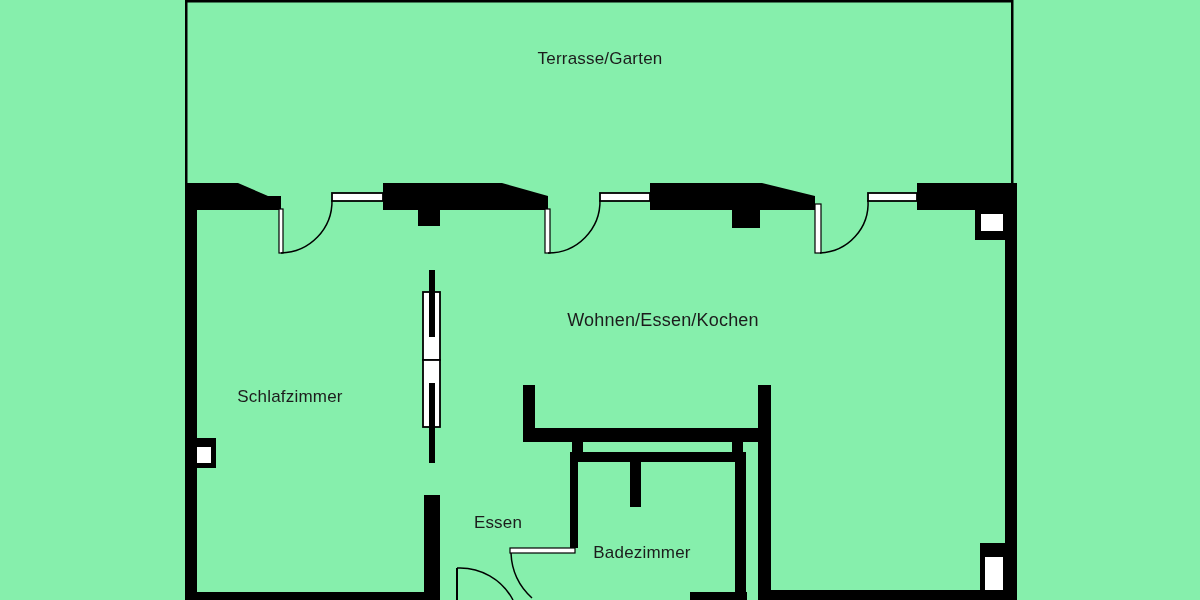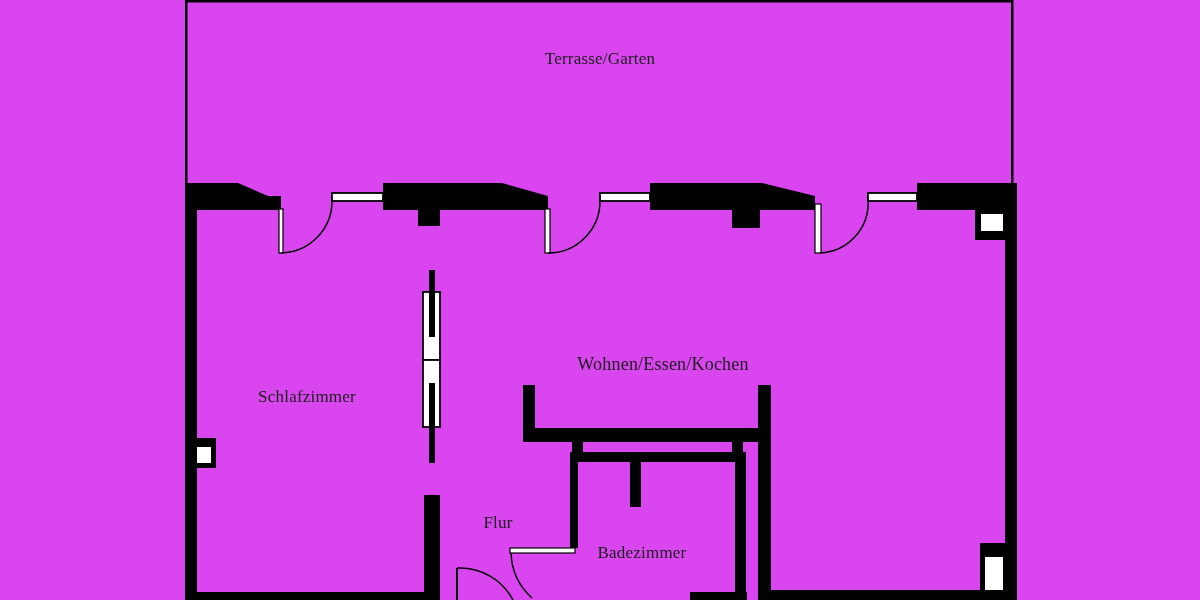"Terrasse/Garten" .stage { background: #d946ef -> #86efac; font-family: Liberation Serif, serif -> Liberation Sans, sans-serif }
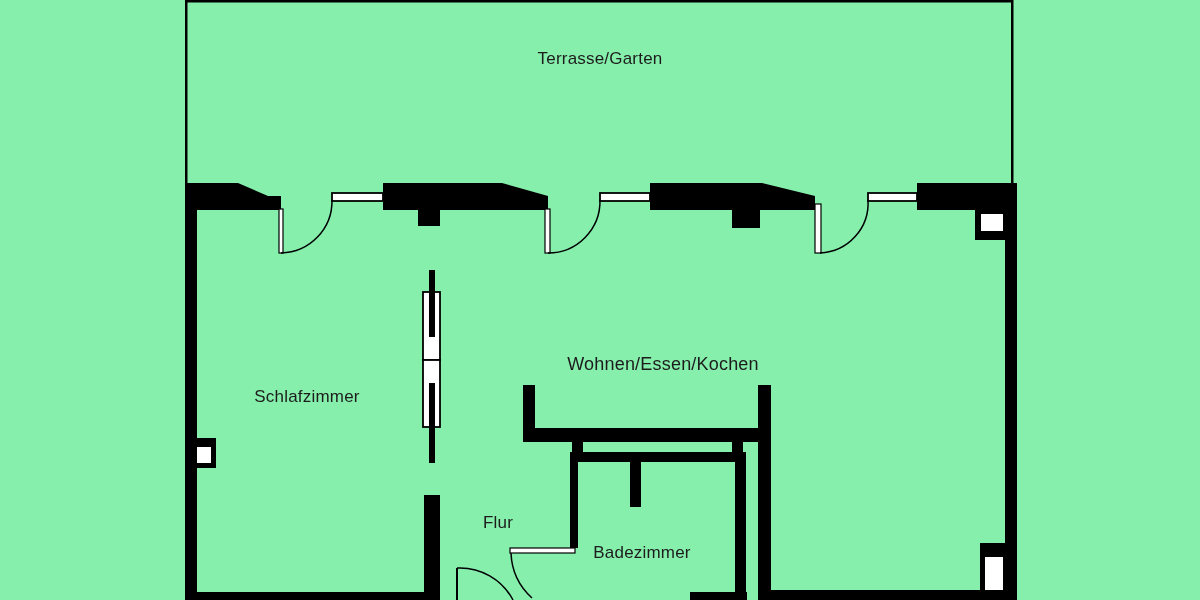"Wohnen/Essen/Kochen" .lbl-wohnen { margin-top: 44px -> none }
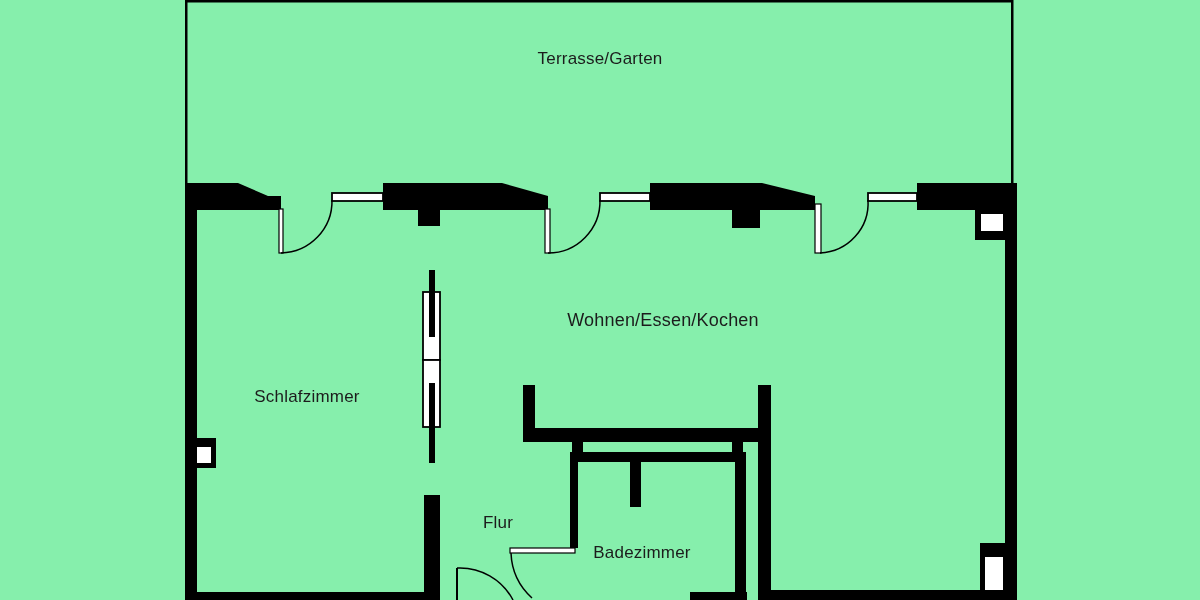"Schlafzimmer" .lbl-schlaf { left: 307px -> 290px }
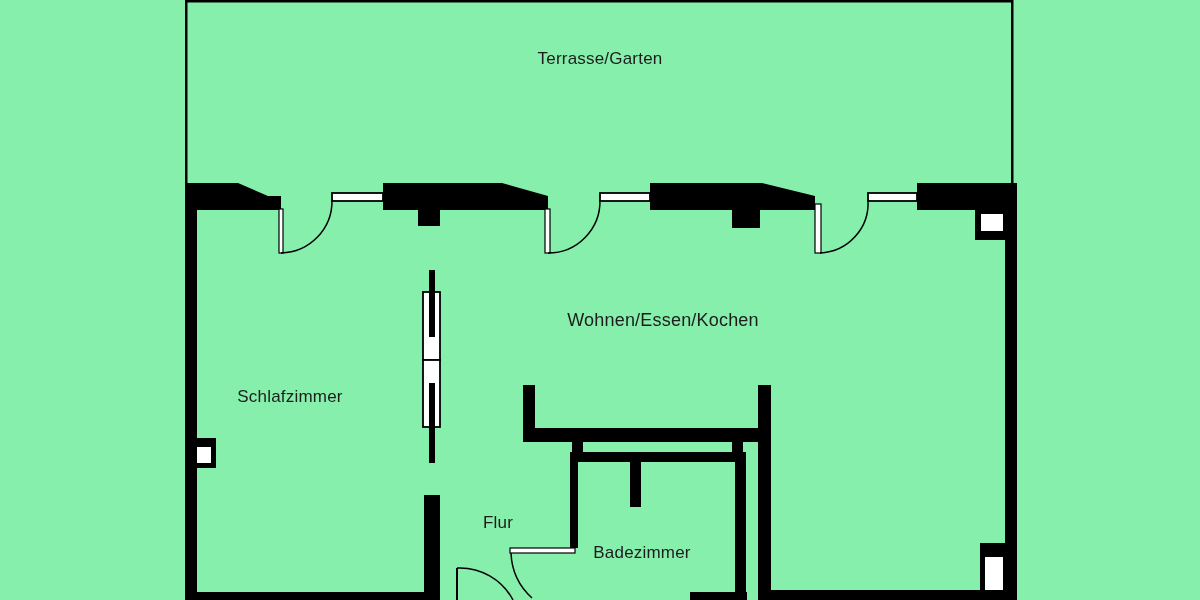"Flur" div.room-label { text: Flur -> Essen }
